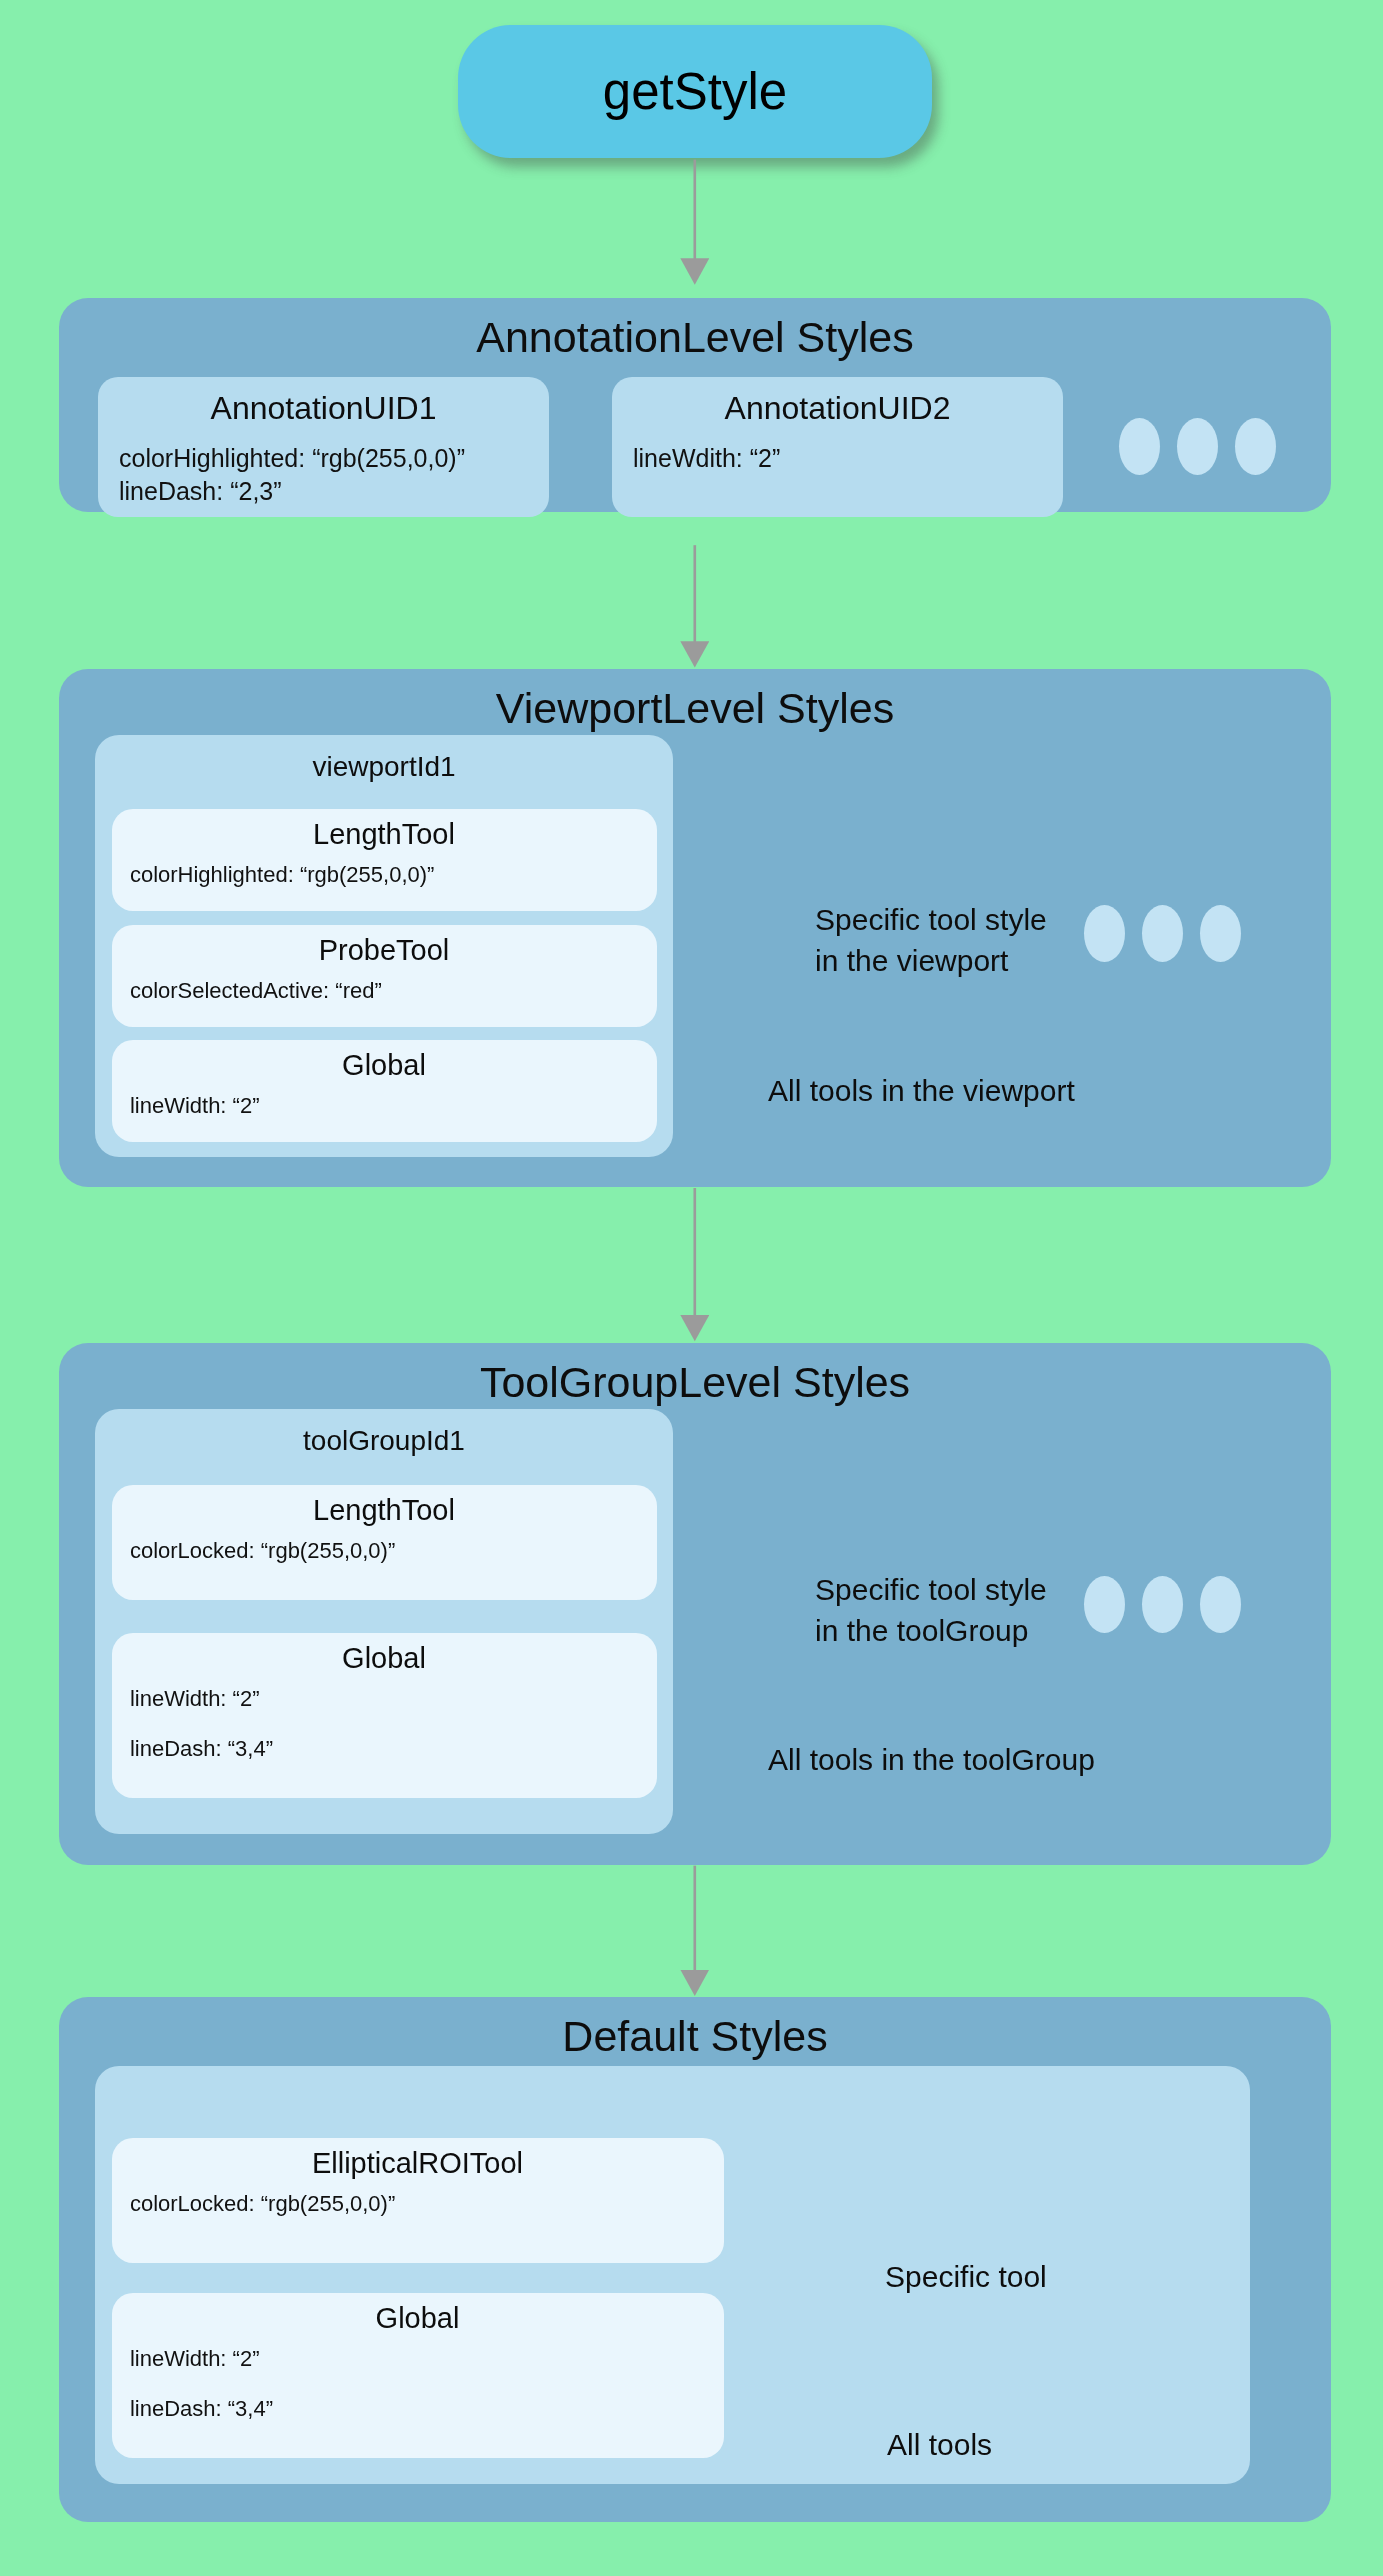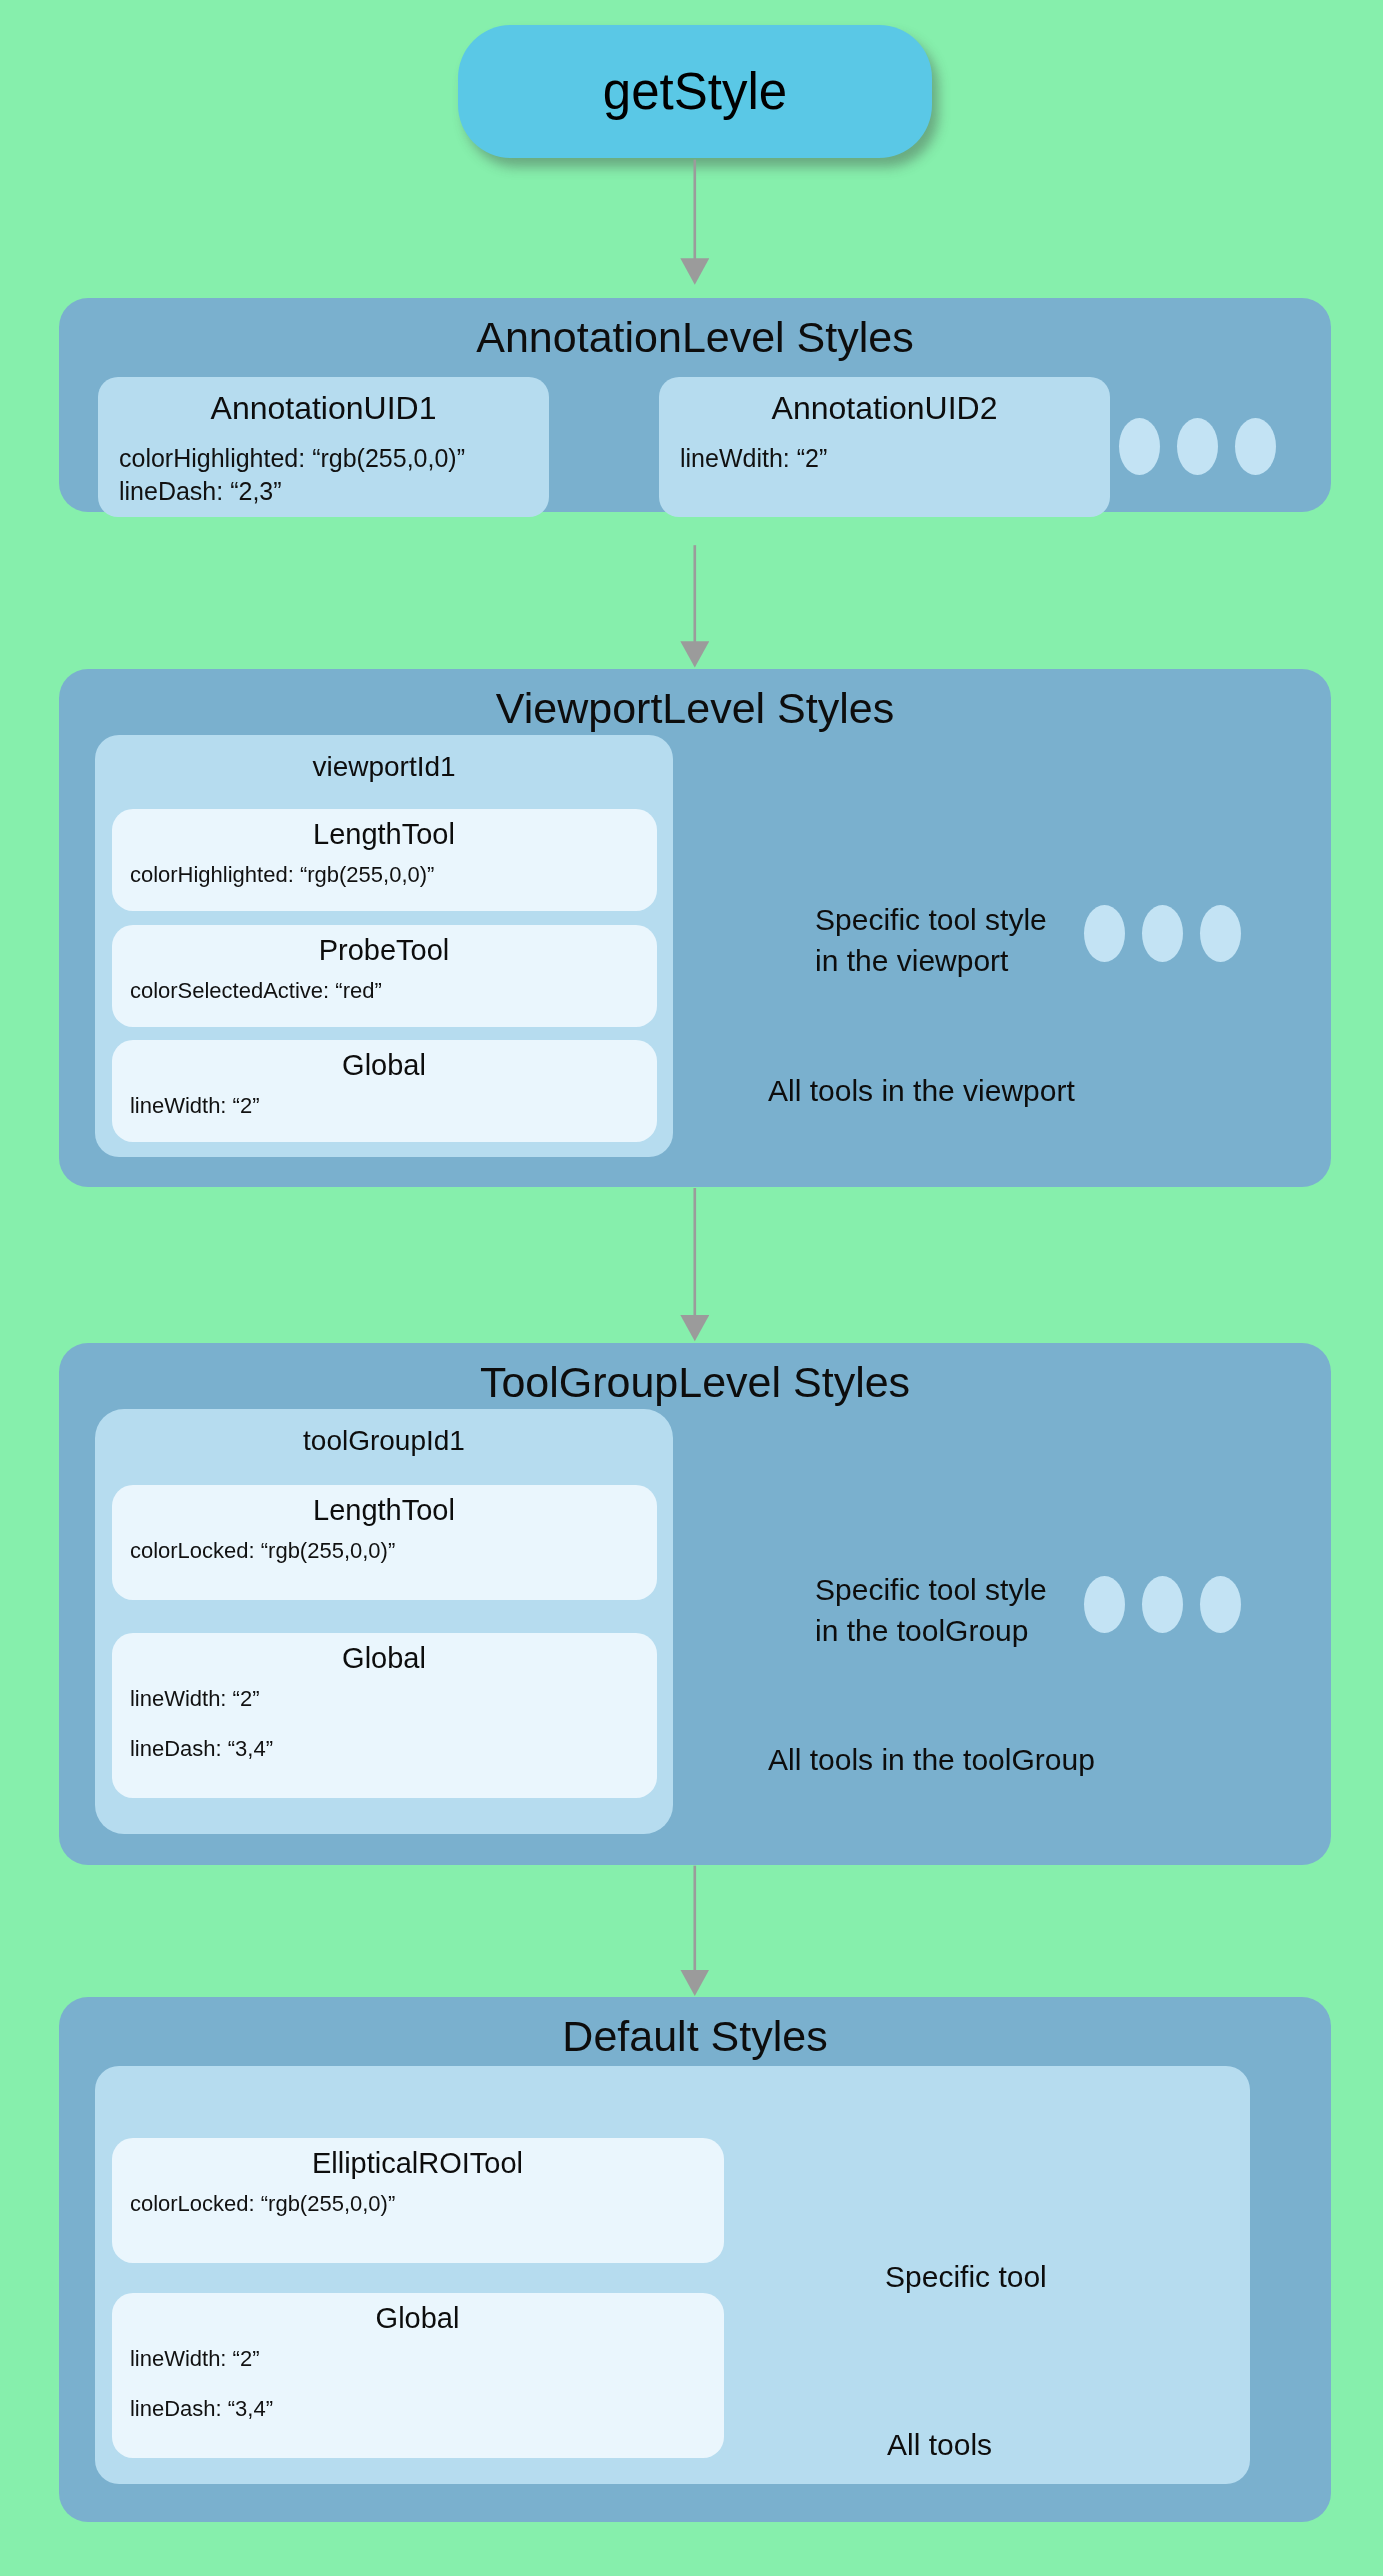"AnnotationUID2" #card-b { margin-left: 47px -> none }
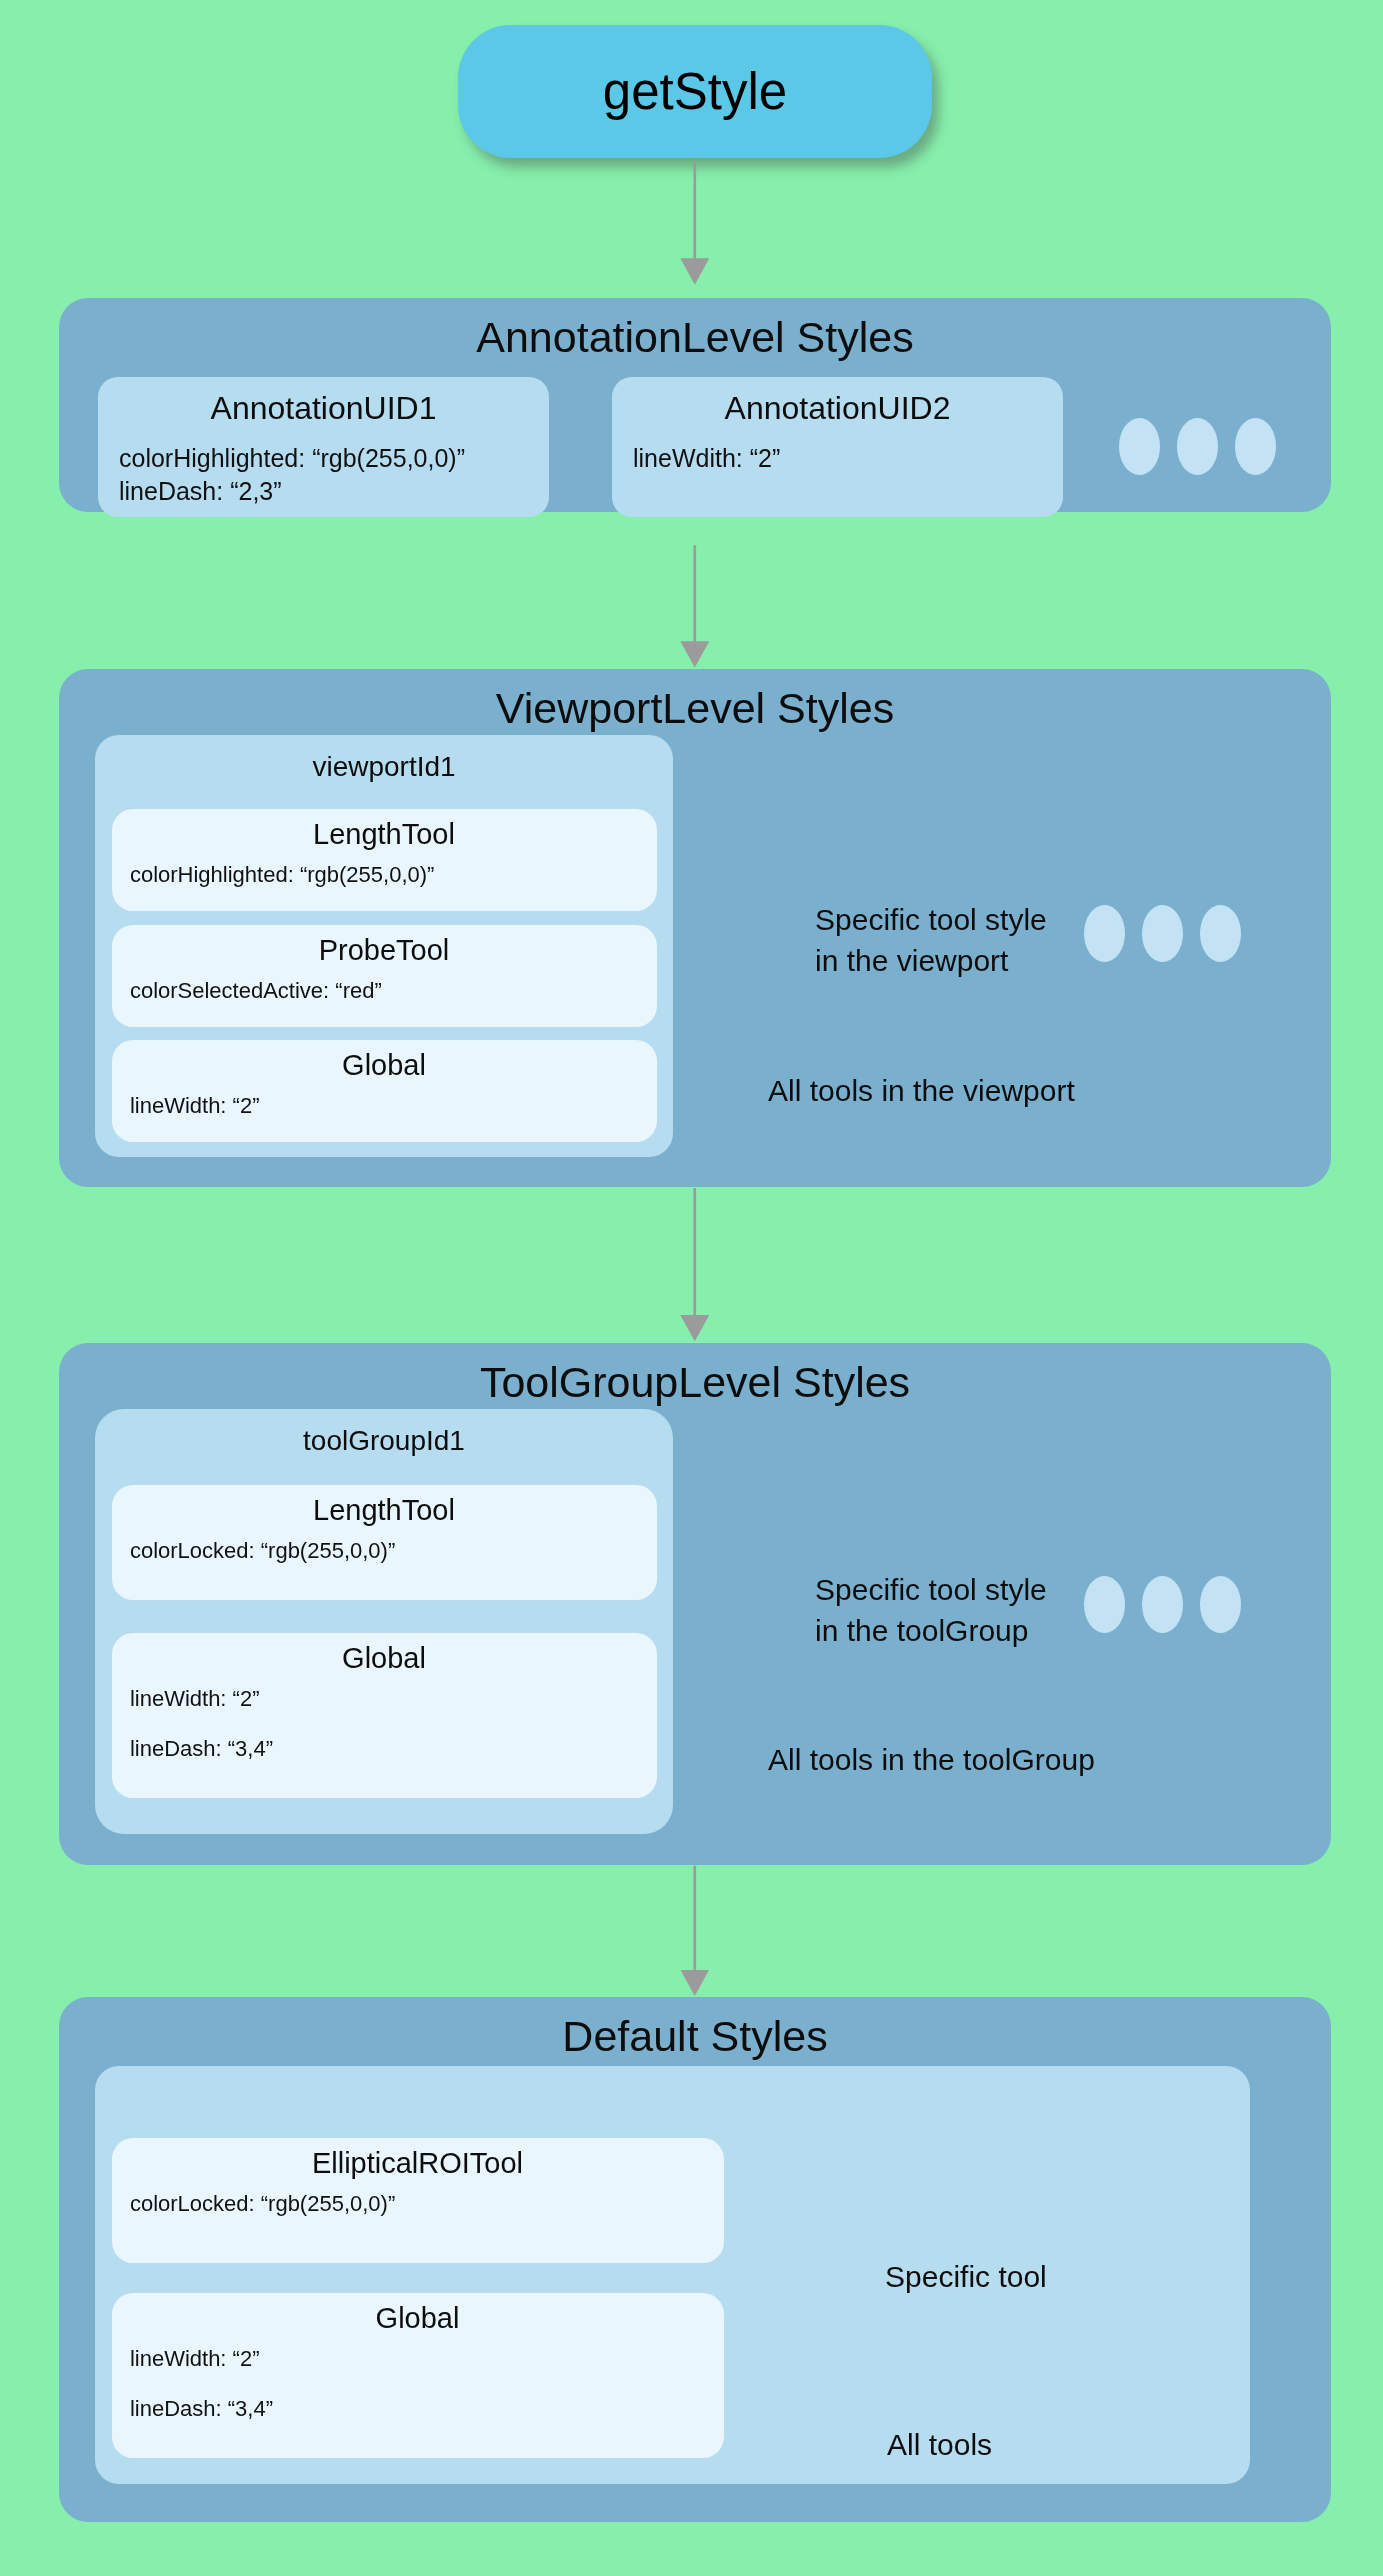"toolGroupId1" #tg-container { border-radius: 29px -> none }
